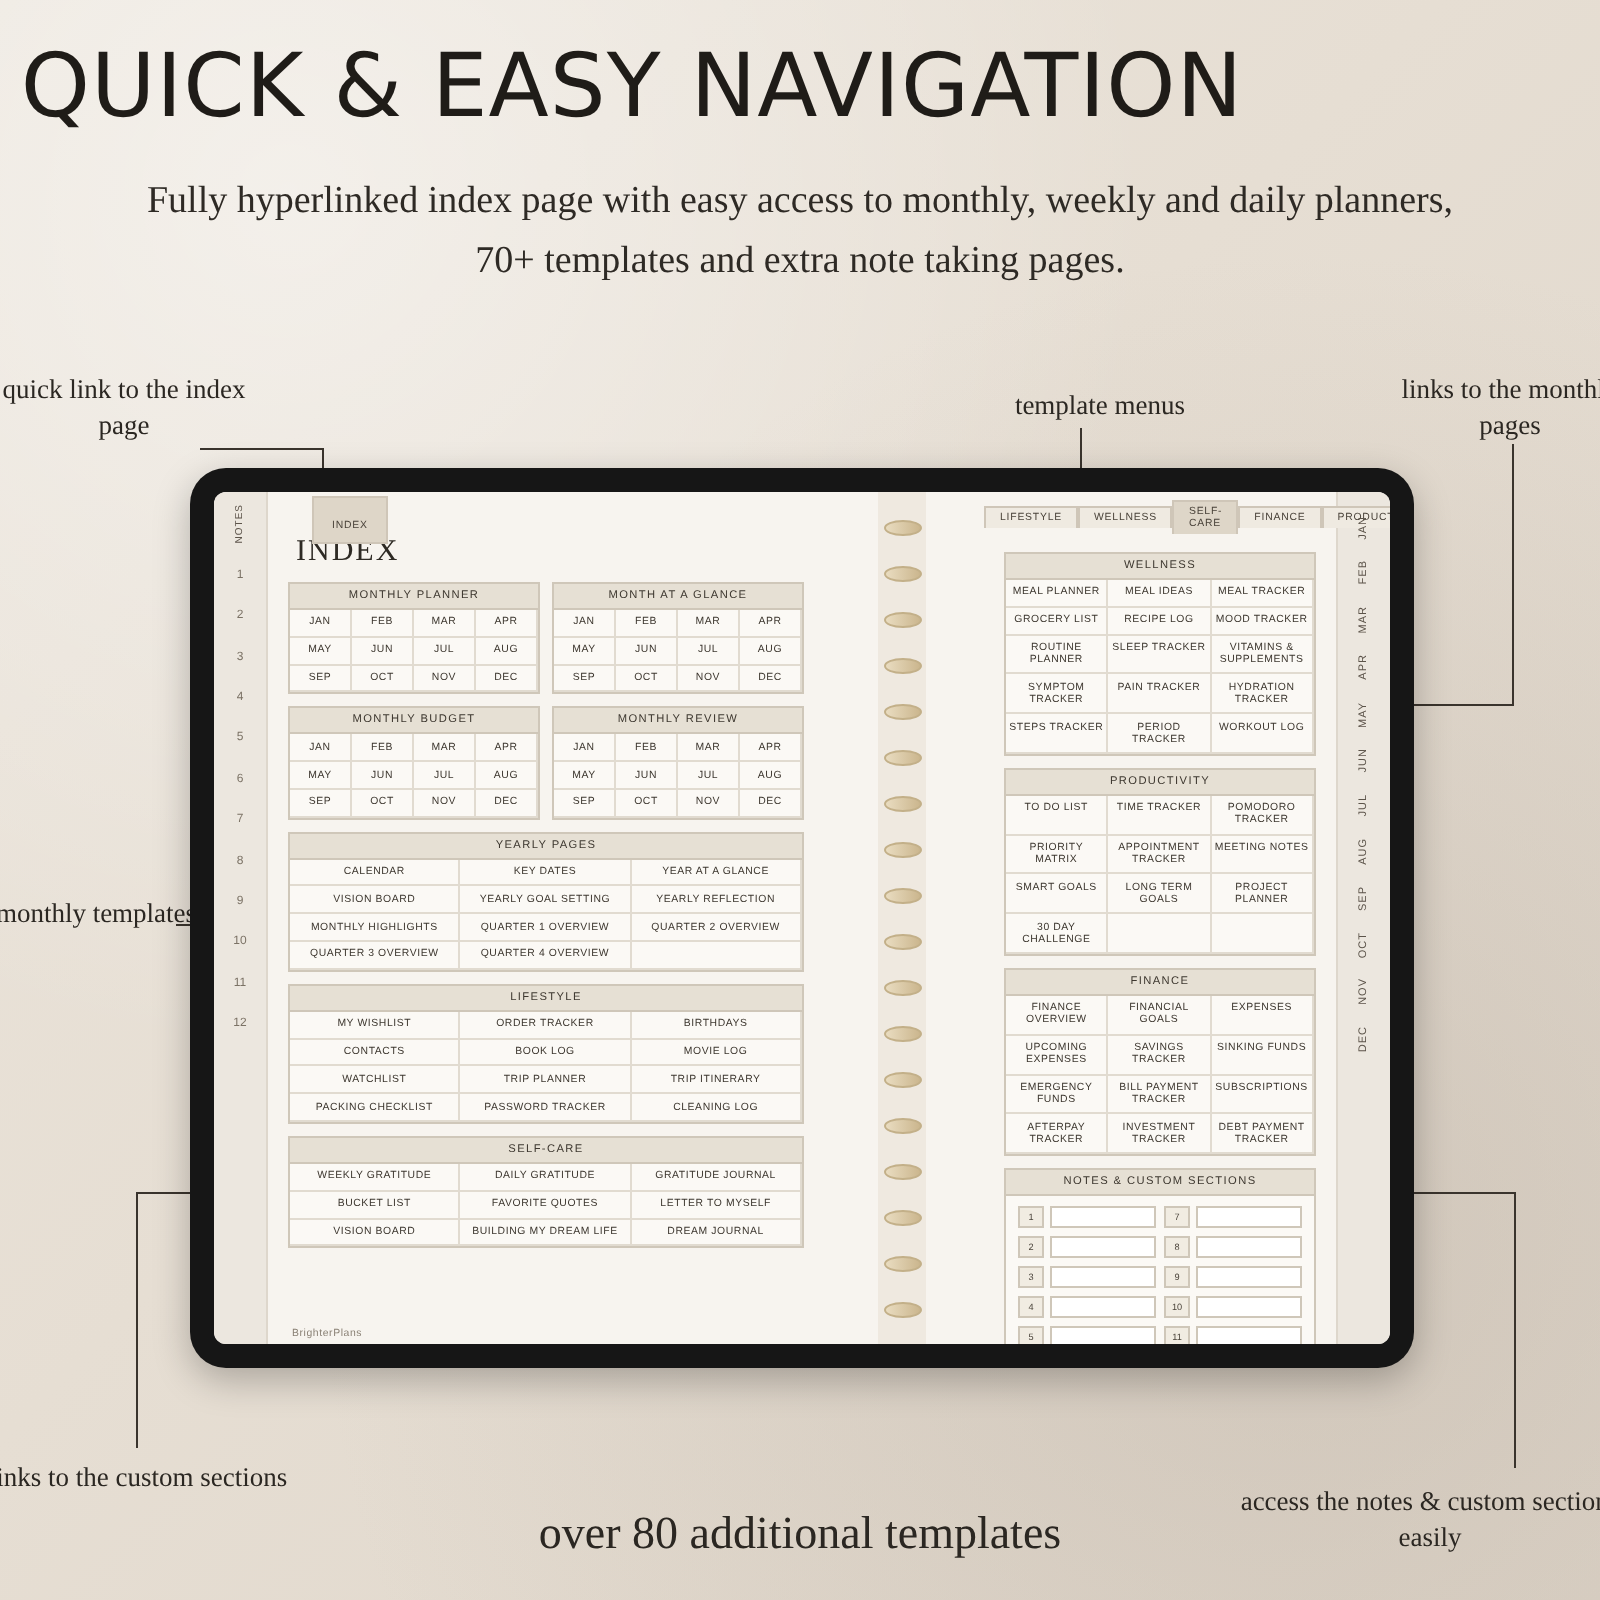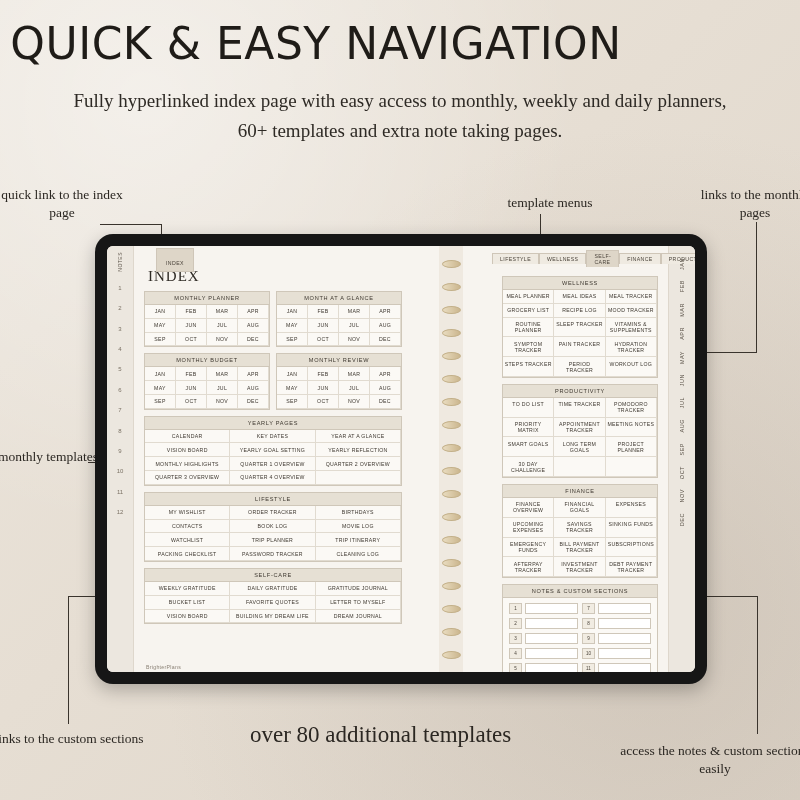"Fully hyperlinked index page with" div.subhead { text: 60+ -> 70+ }
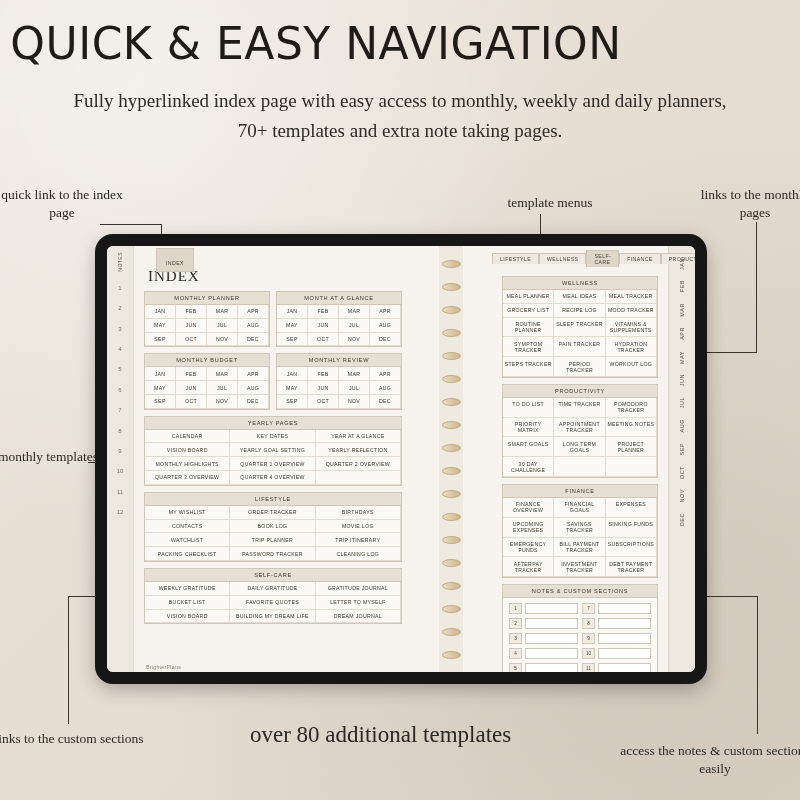"over 80 additional templates" .c-80templates { text-align: left -> center; top: 718px -> 750px }
